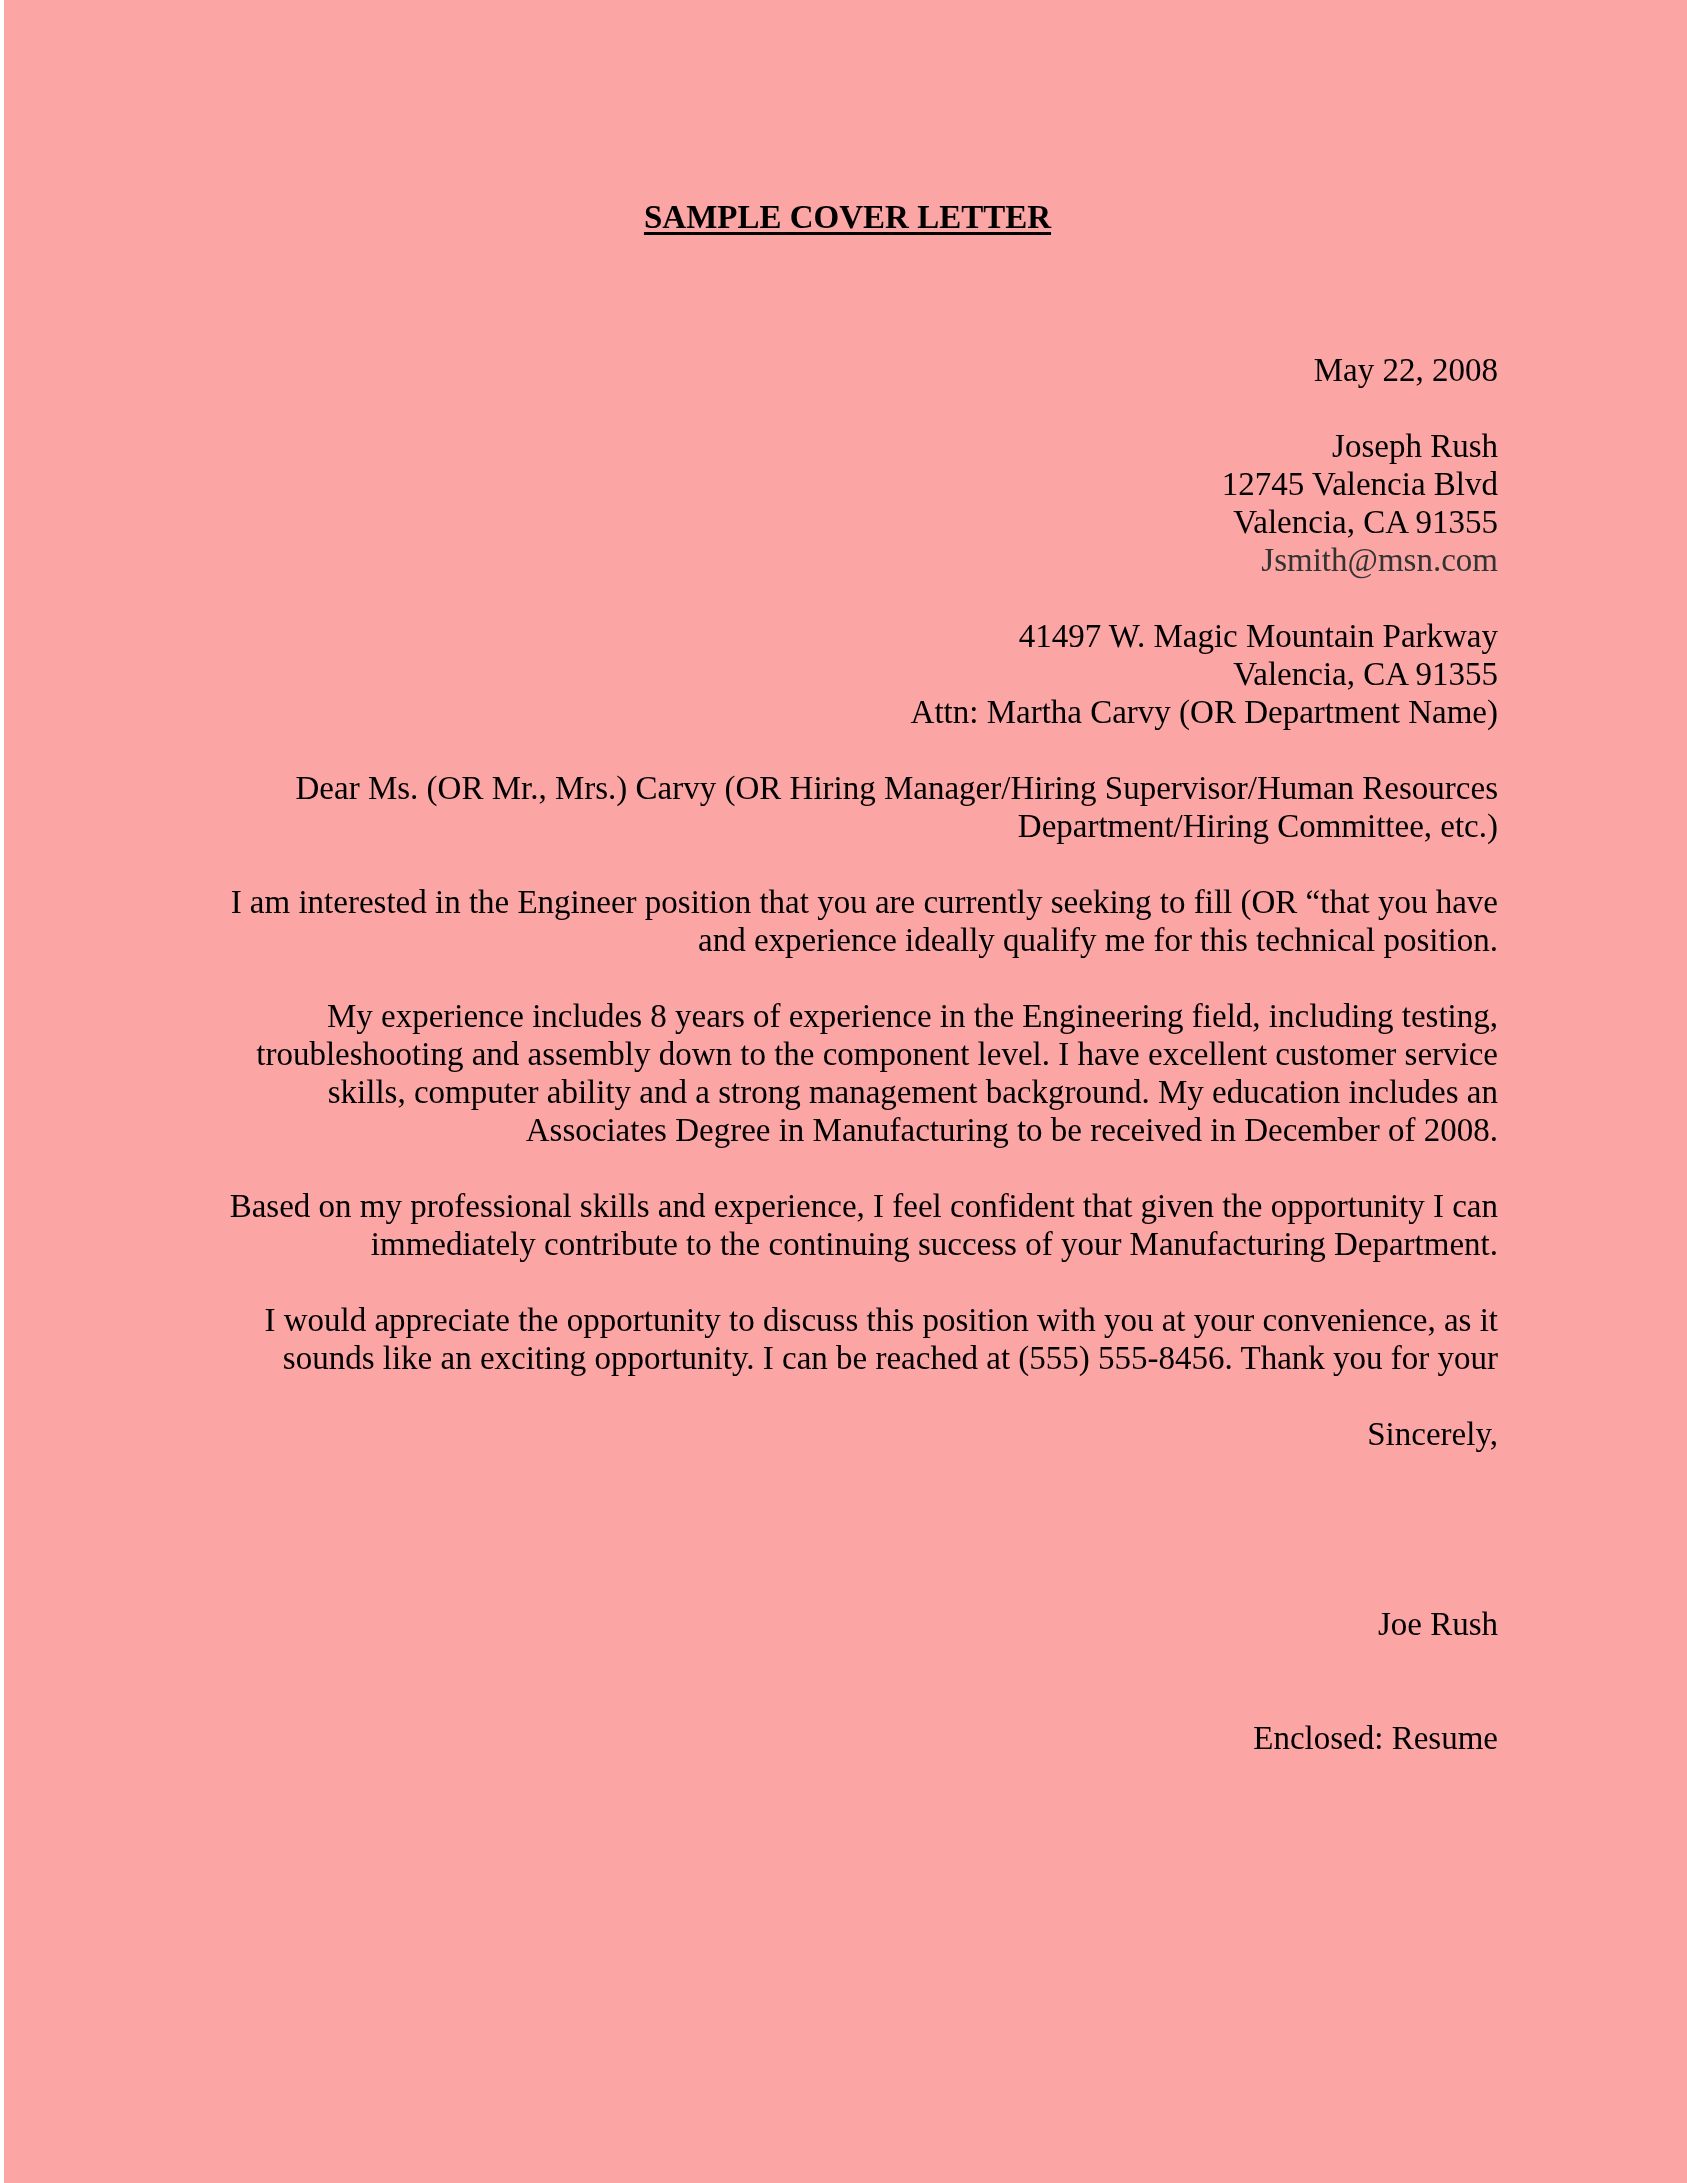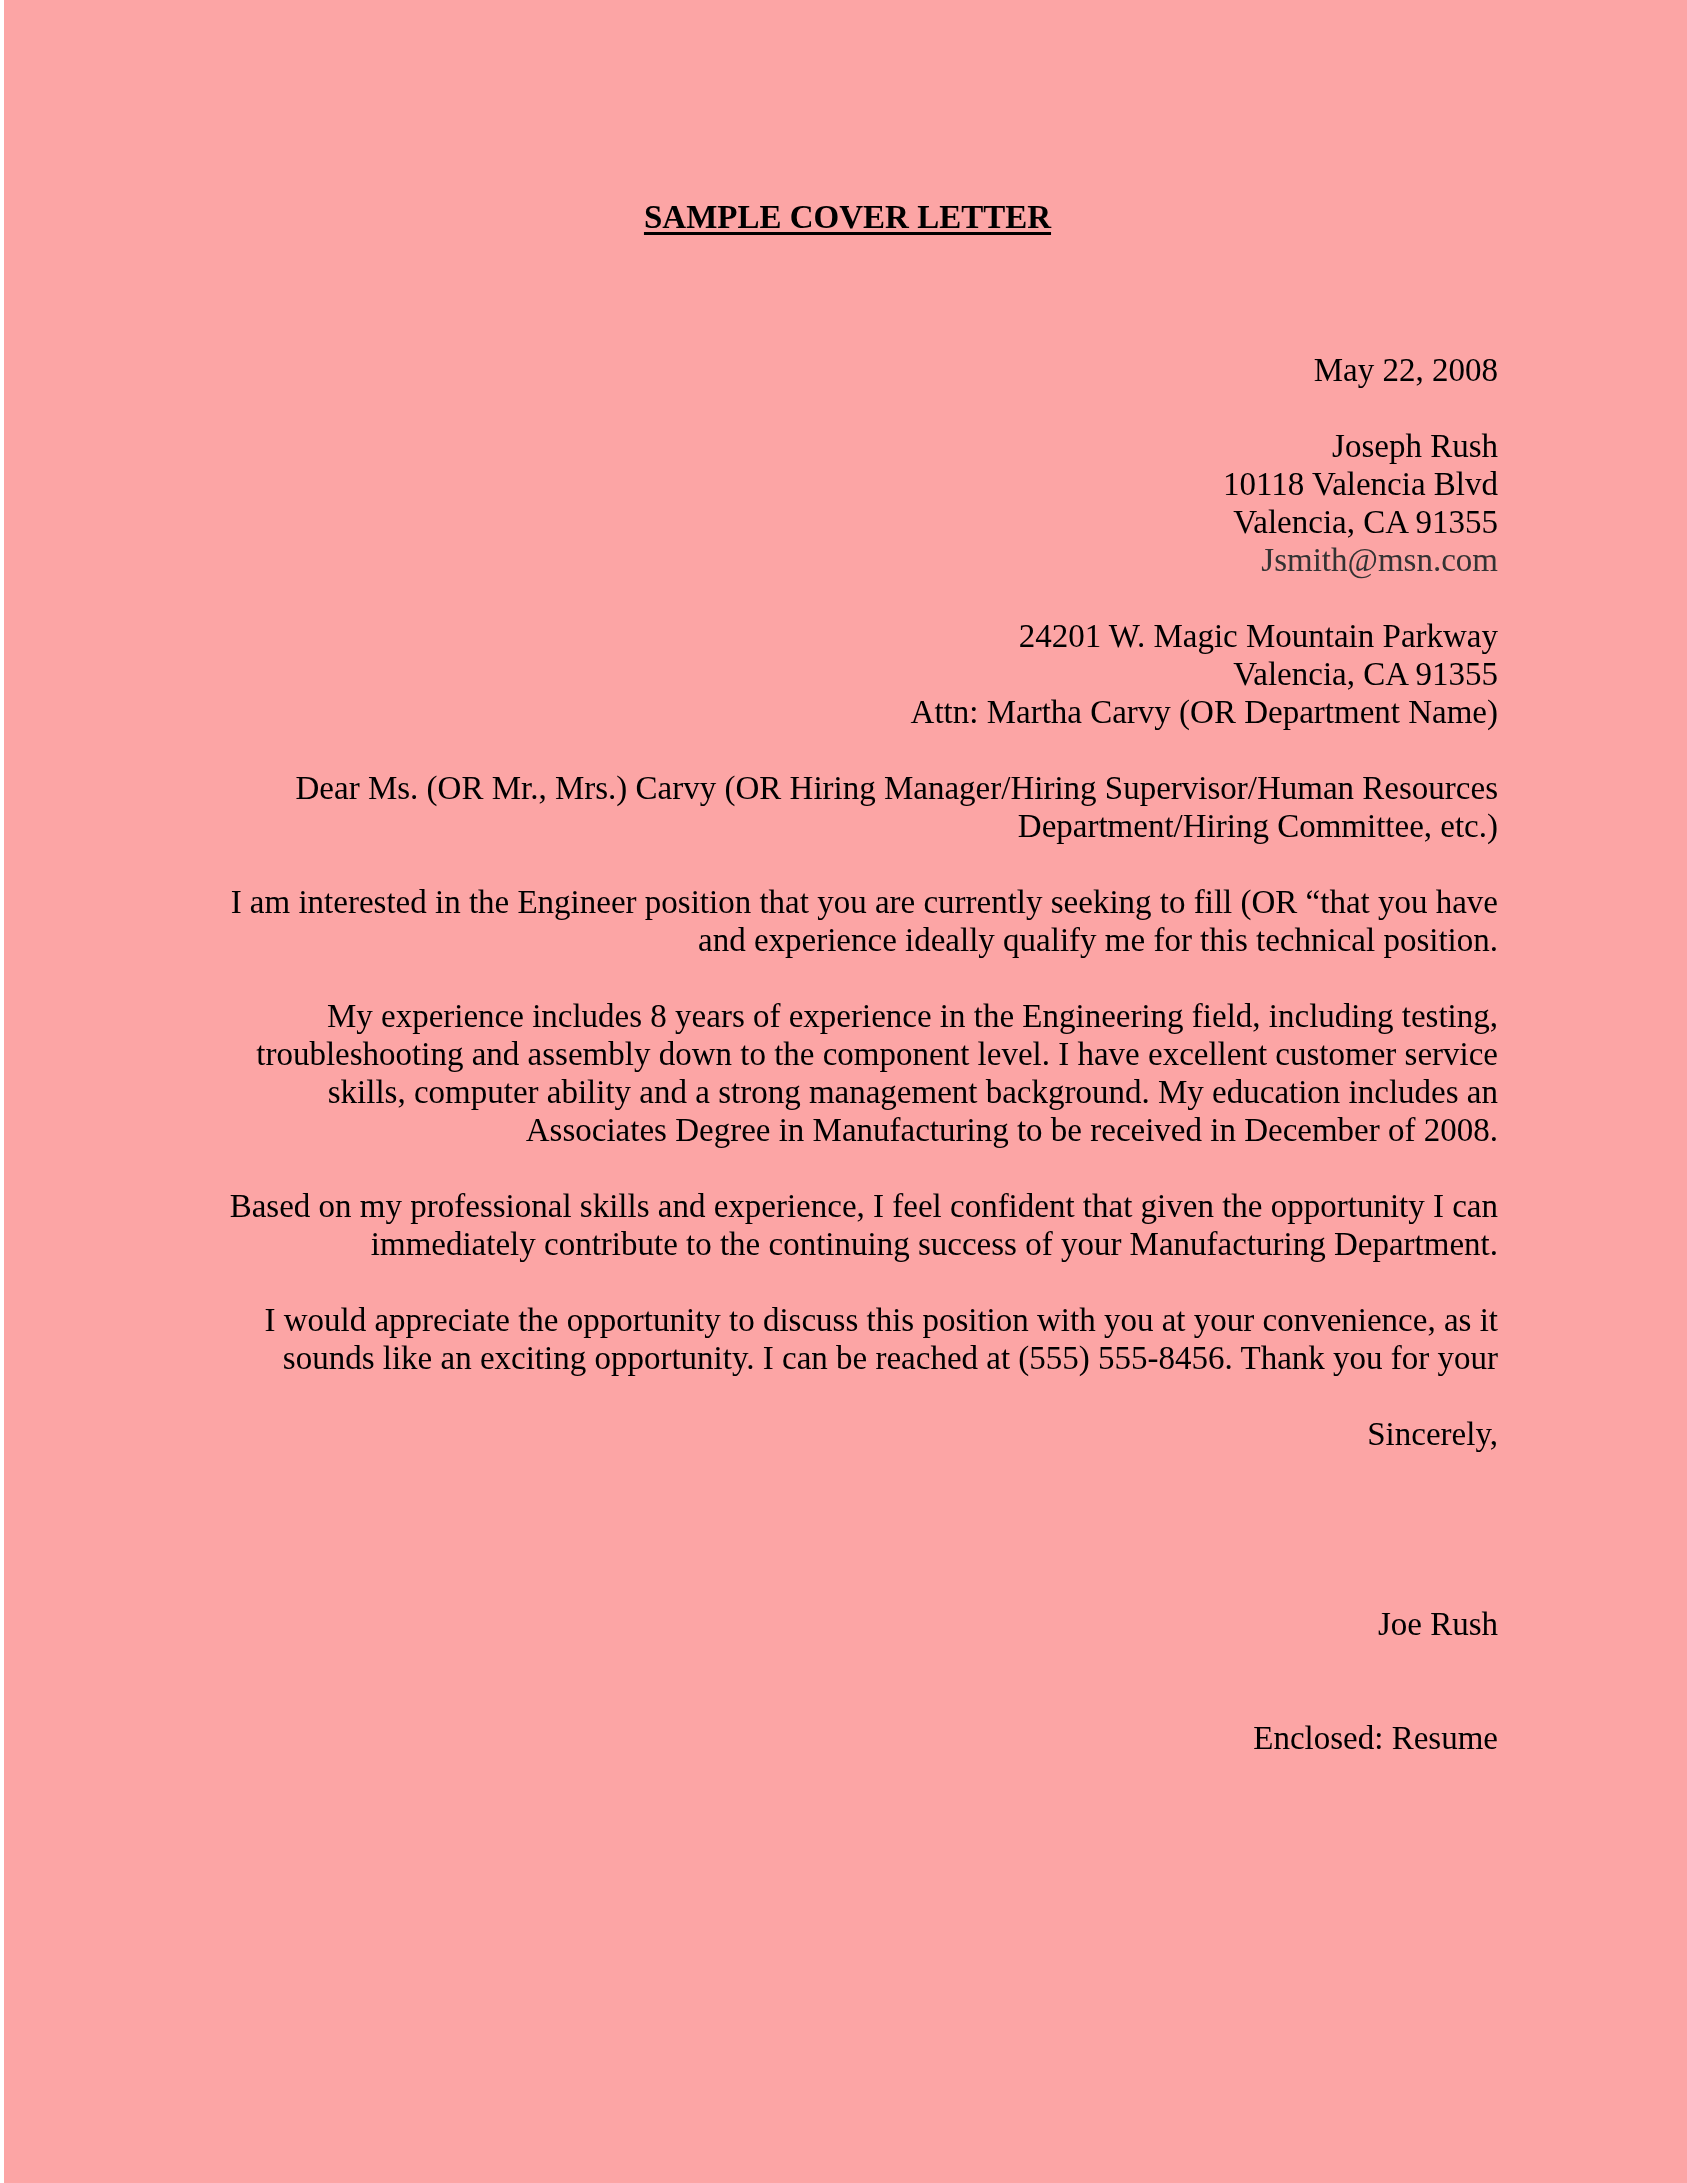"10118 Valencia Blvd" span.line { text: 10118 -> 12745 }
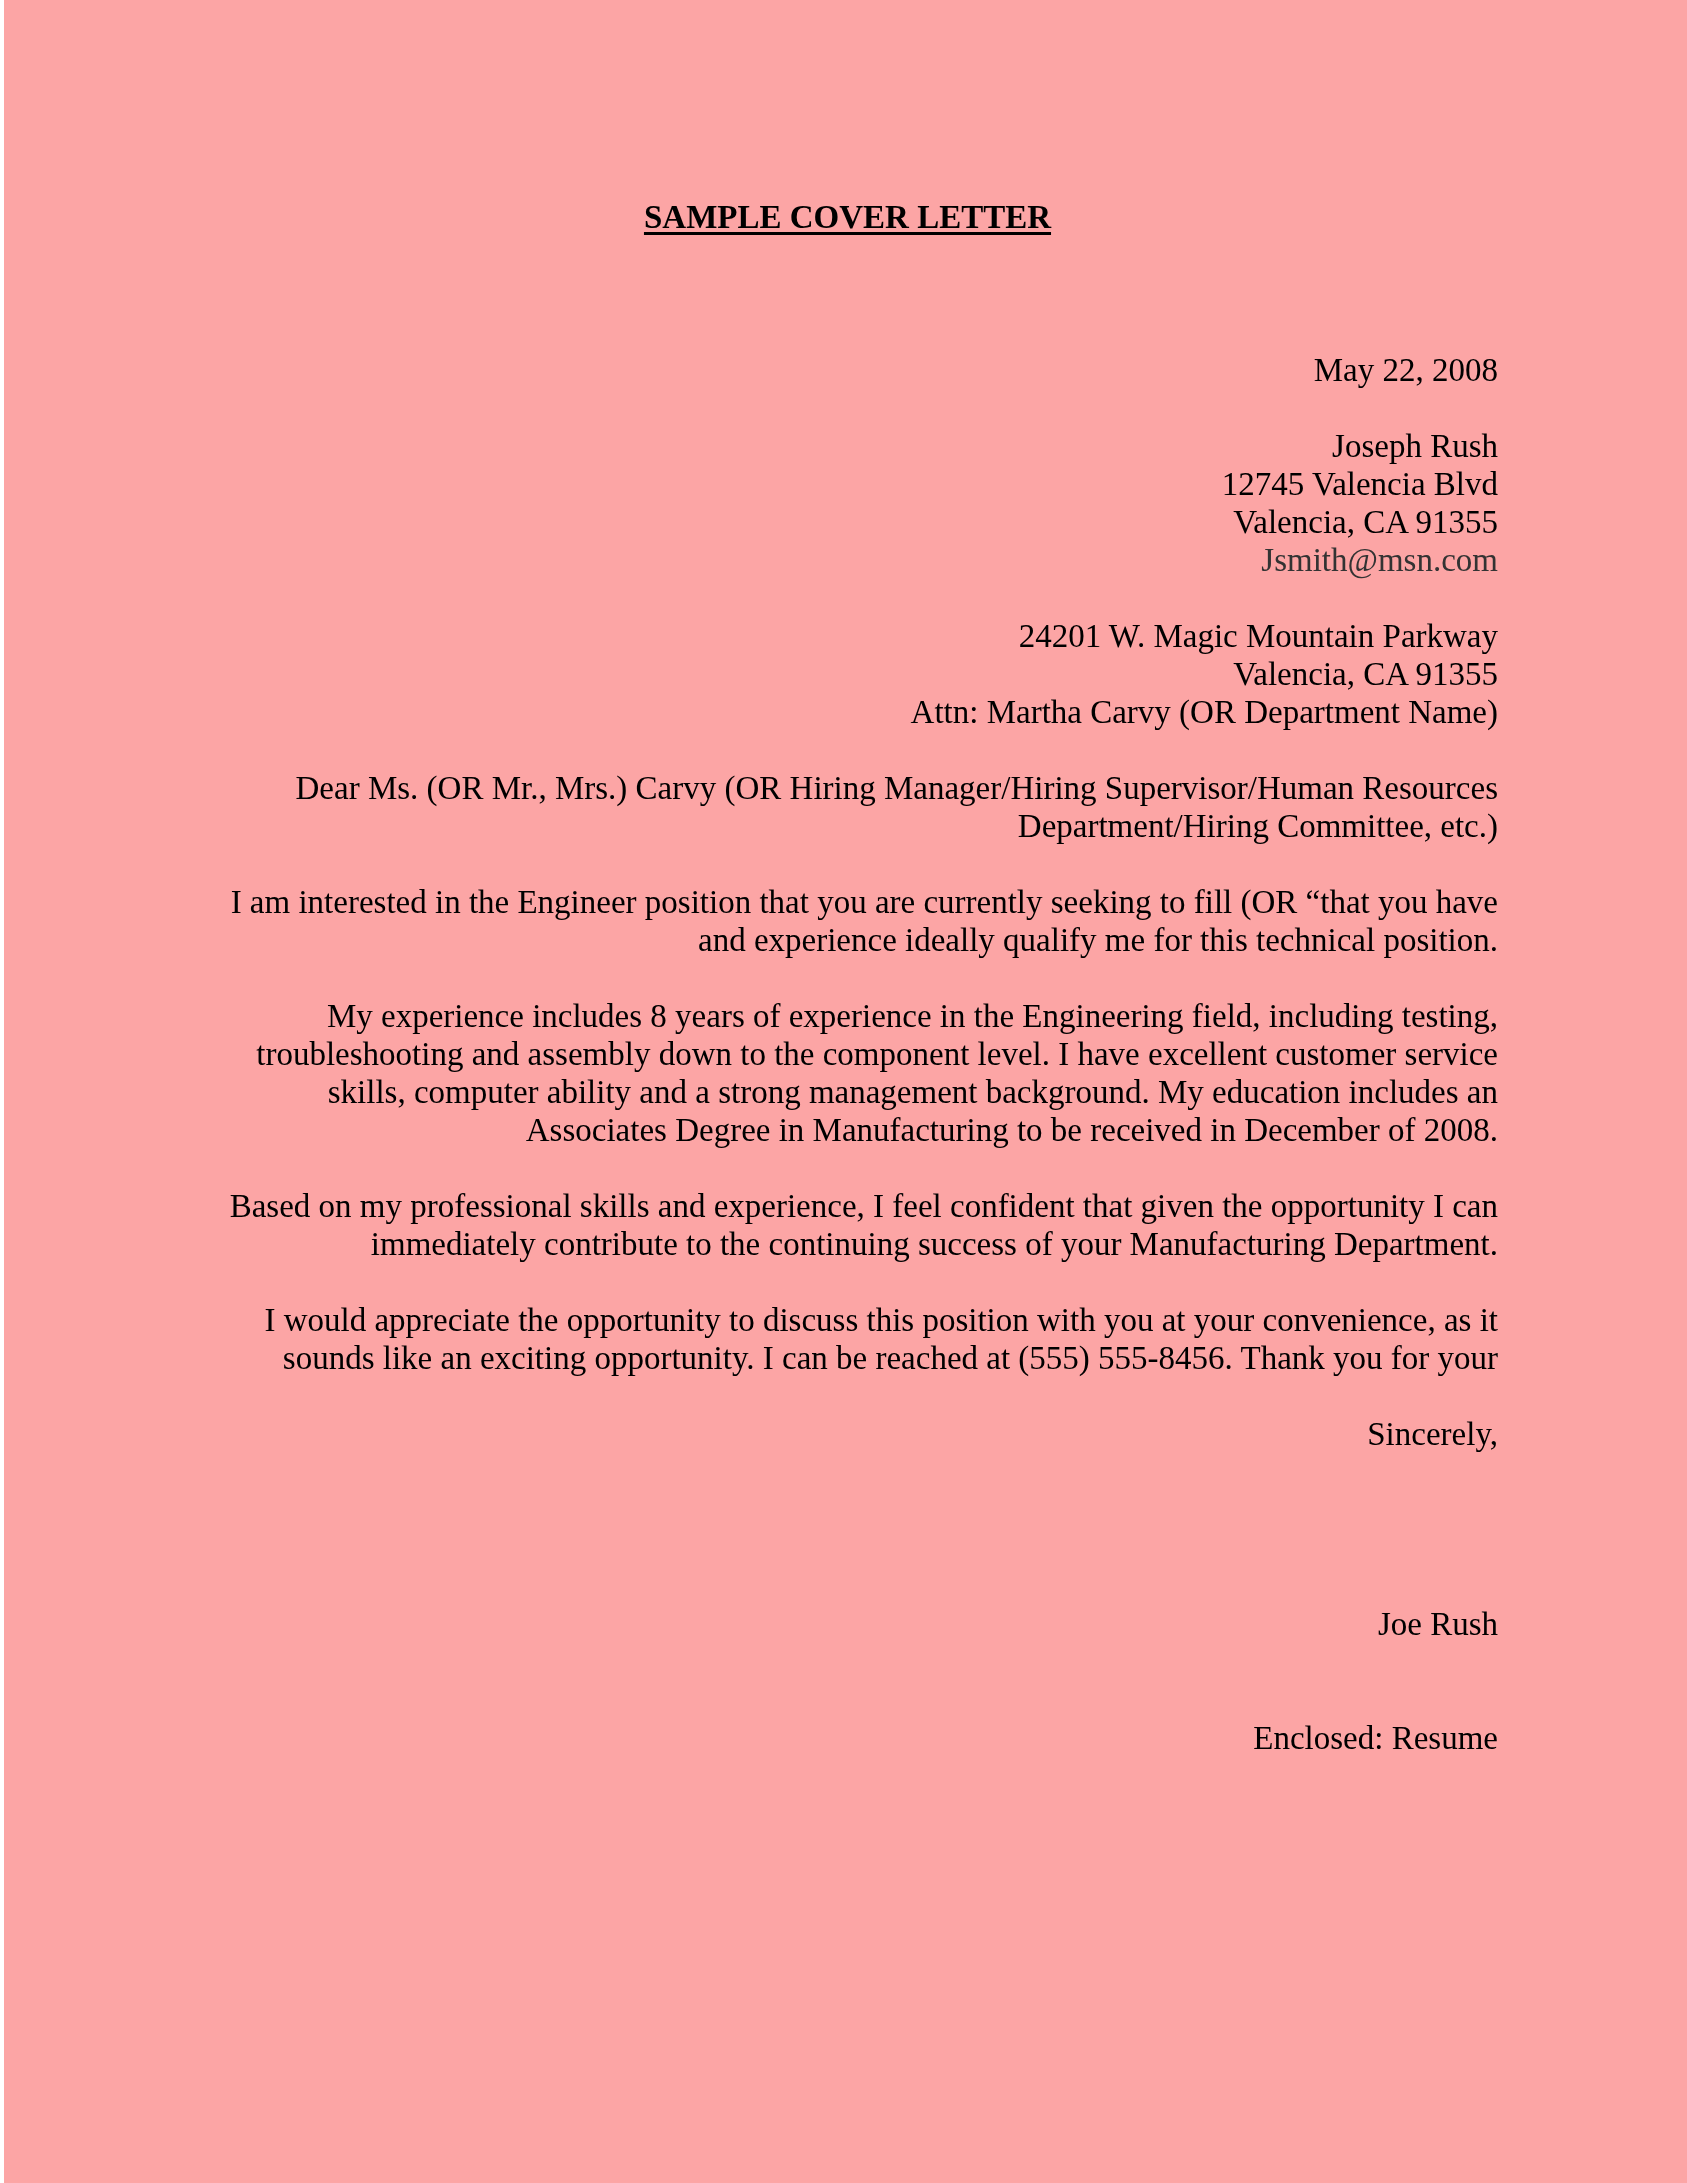"24201 W. Magic Mountain Parkway" span.line { text: 24201 -> 41497 }
